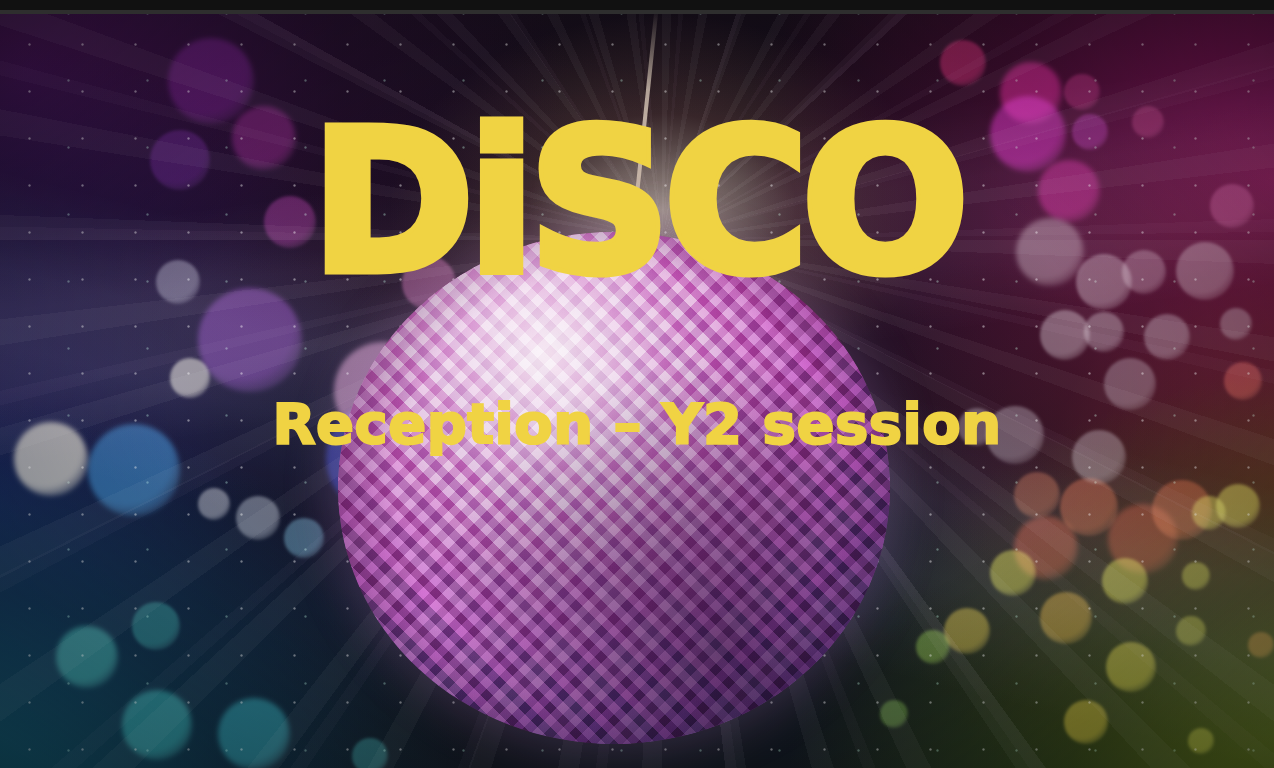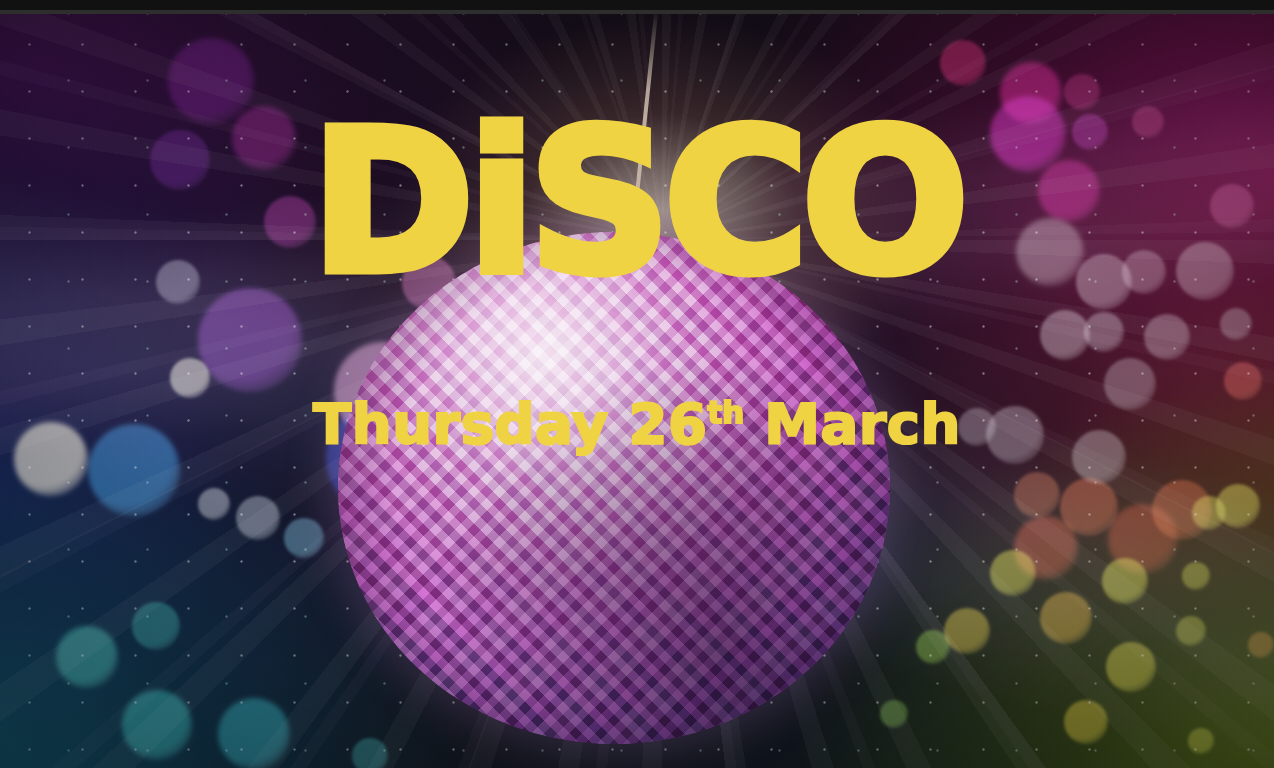"Reception – Y2 session" span.ln { html: none -> <span>Reception – Y2 session</span> }
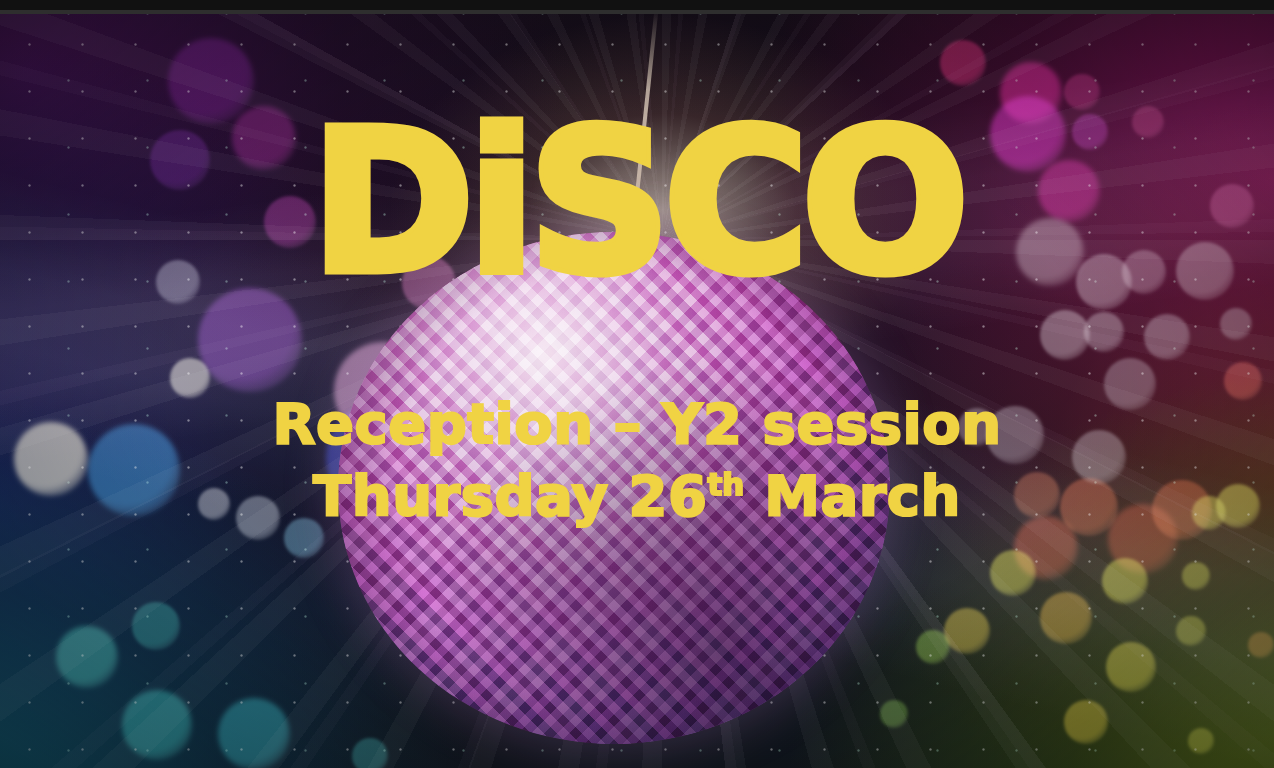"Thursday 26th March" span.ln { html: <span> <span>Thursday 26</span><sup>th</sup><span> March</span> </span> -> none }
